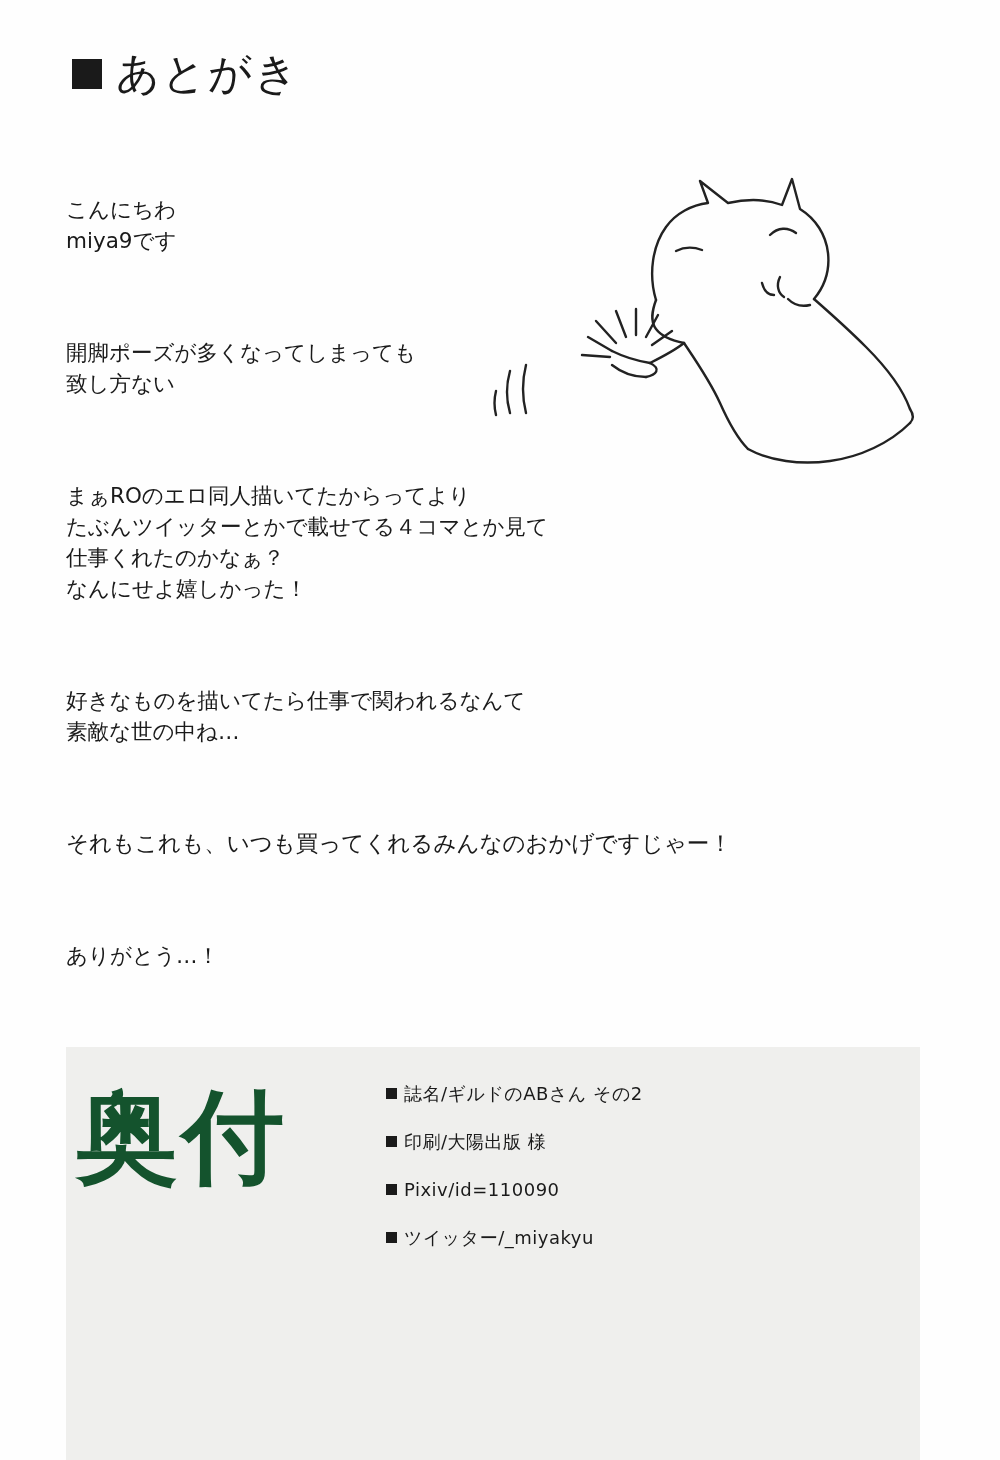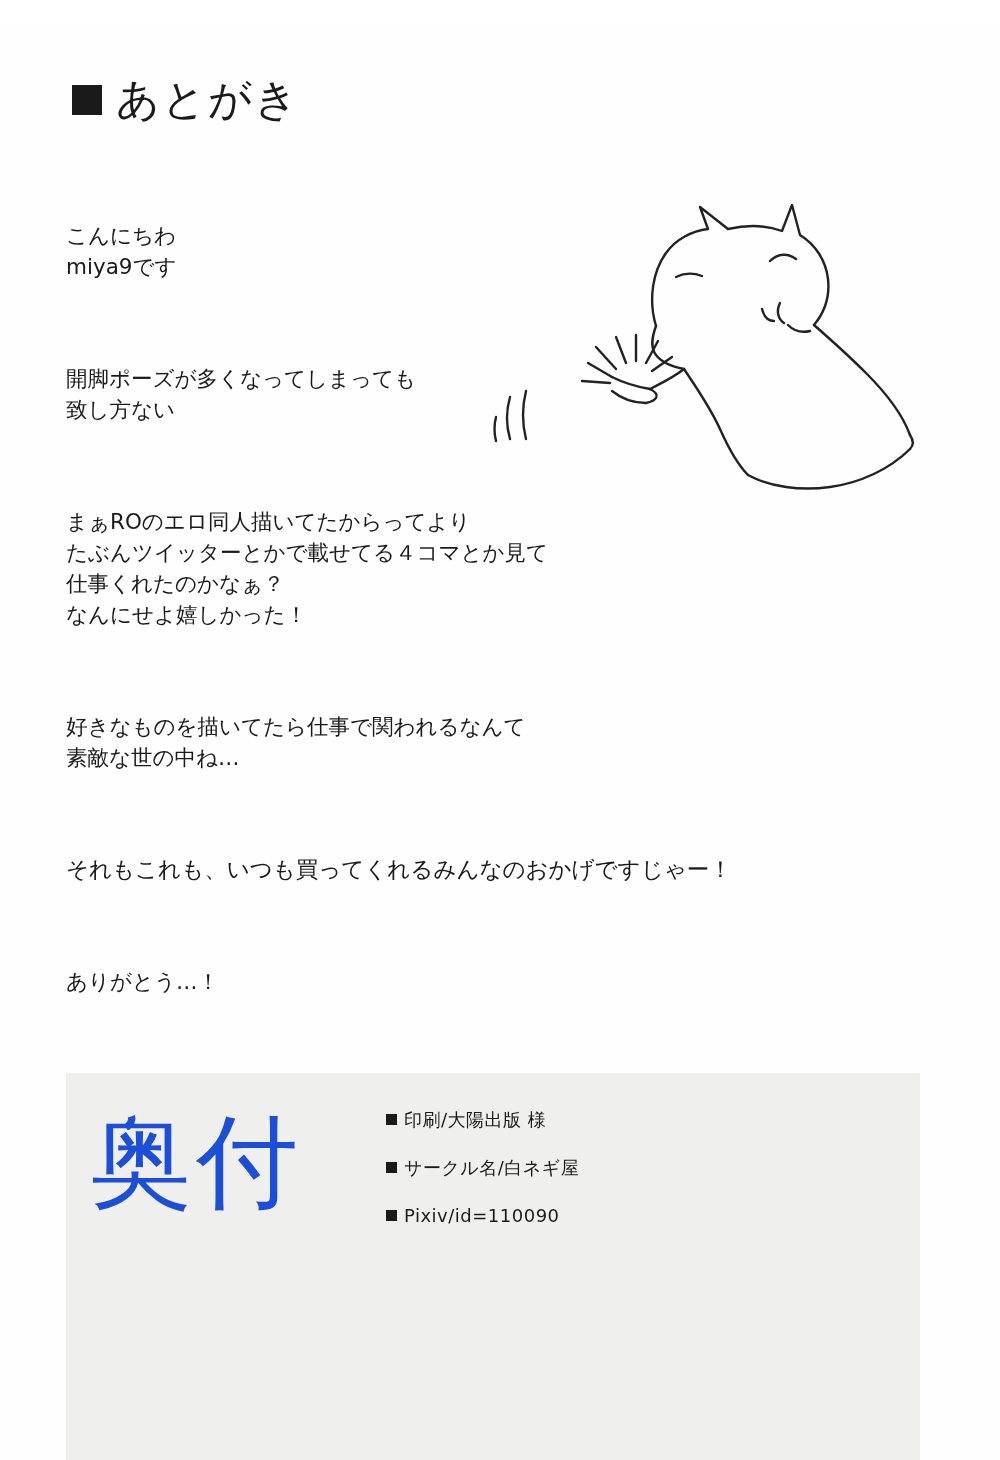"あとがき" .page { margin-top: 26px -> none }
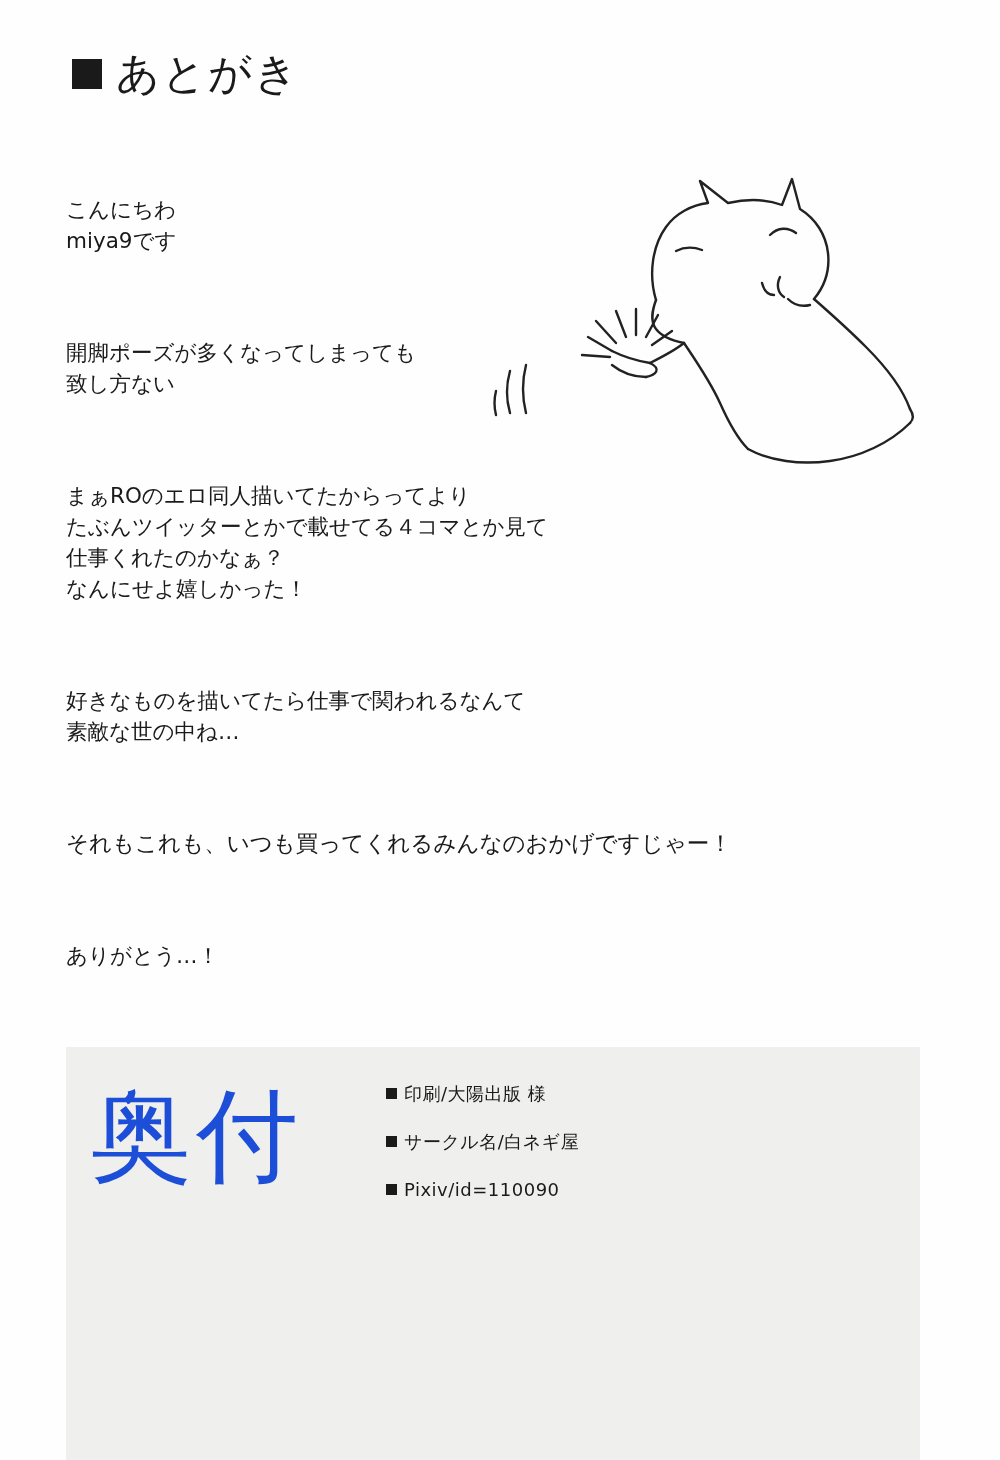"奥付" .colophon-title { color: #1d4ed8 -> #14532d; font-weight: normal -> bold; left: 24px -> 10px }
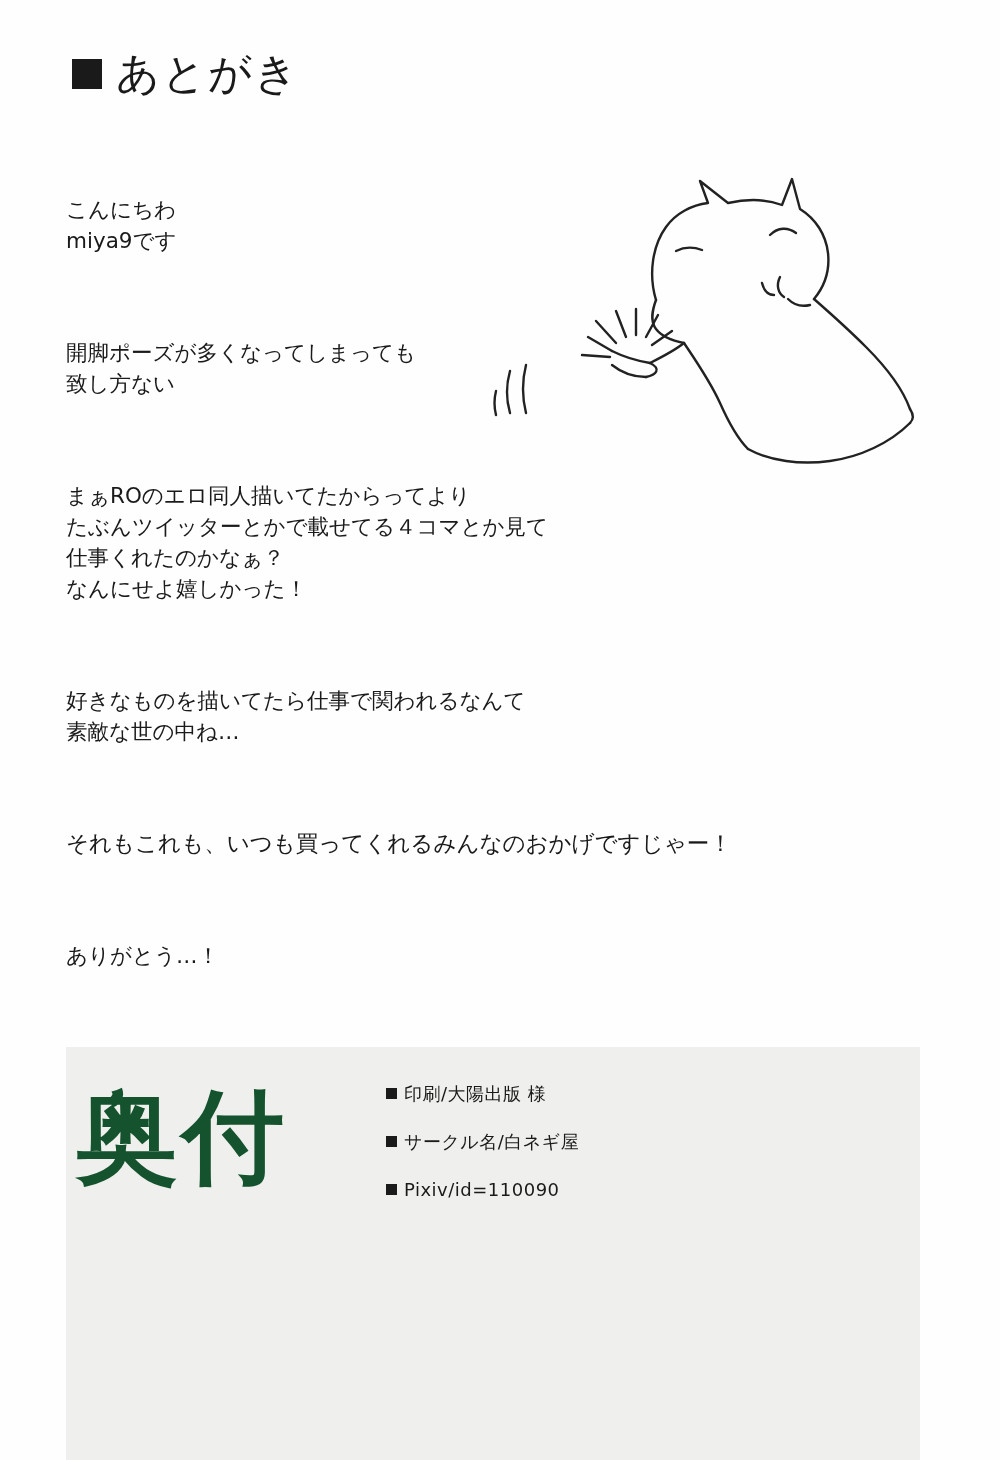"誌名/ギルドのABさん その2" div.colophon-row { html: none -> <div> <span></span> <span>誌名/ギルドのABさん その2</span> </div> }
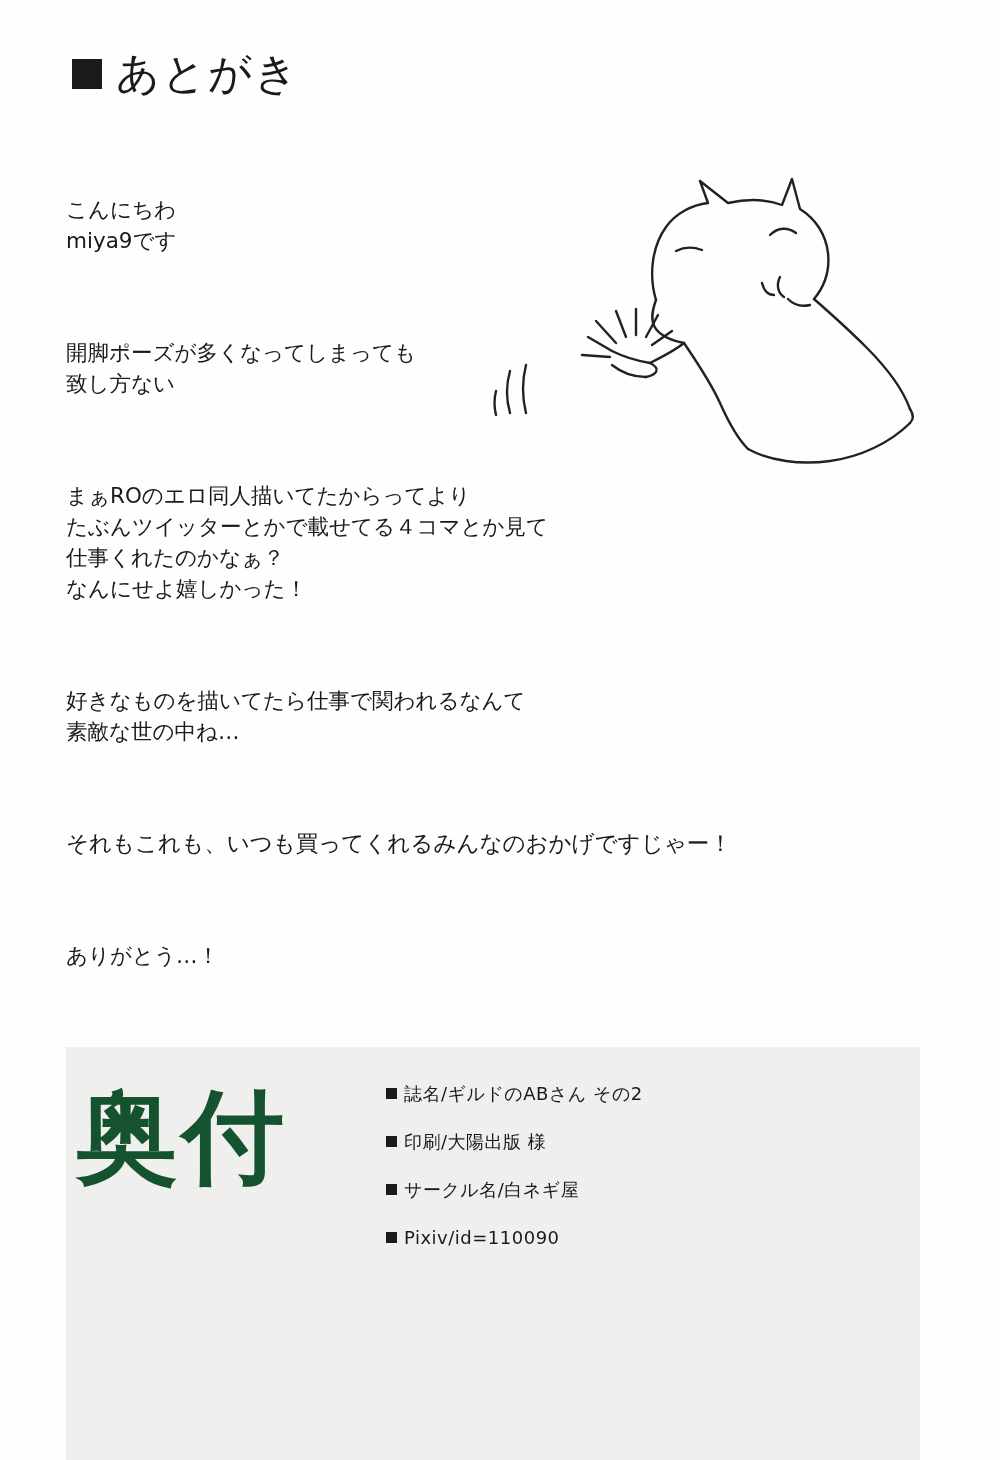"サークル名/白ネギ屋" div.colophon-row { html: <div> <span></span> <span>サークル名/白ネギ屋</span> </div> -> none }
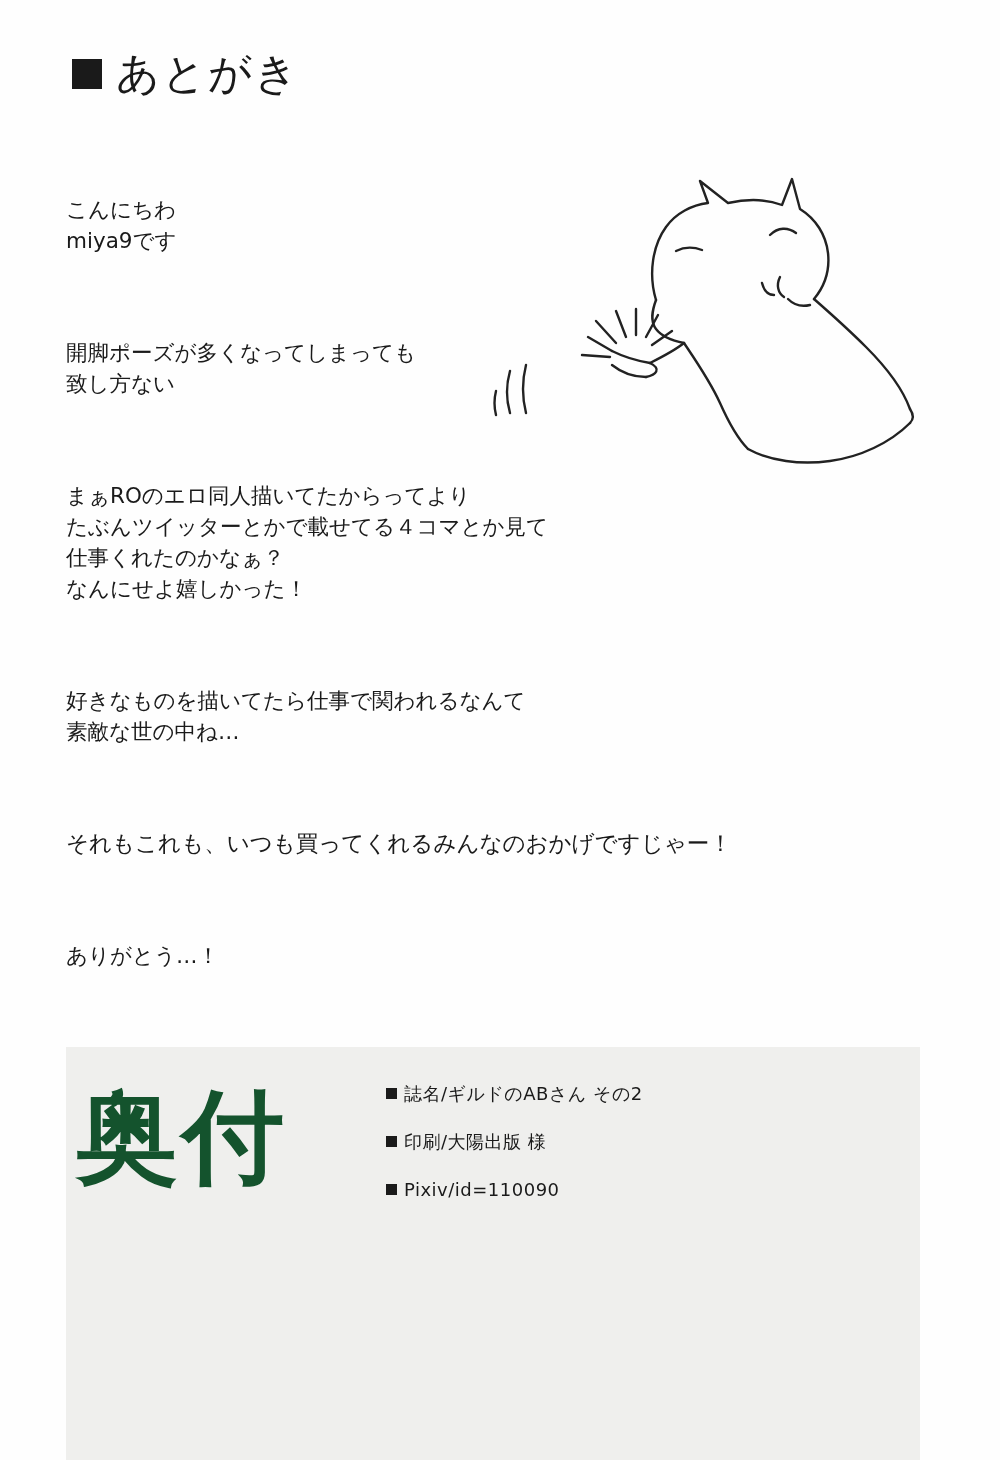"ツイッター/_miyakyu" div.colophon-row { html: none -> <div> <span></span> <span>ツイッター/_miyakyu</span> </div> }
